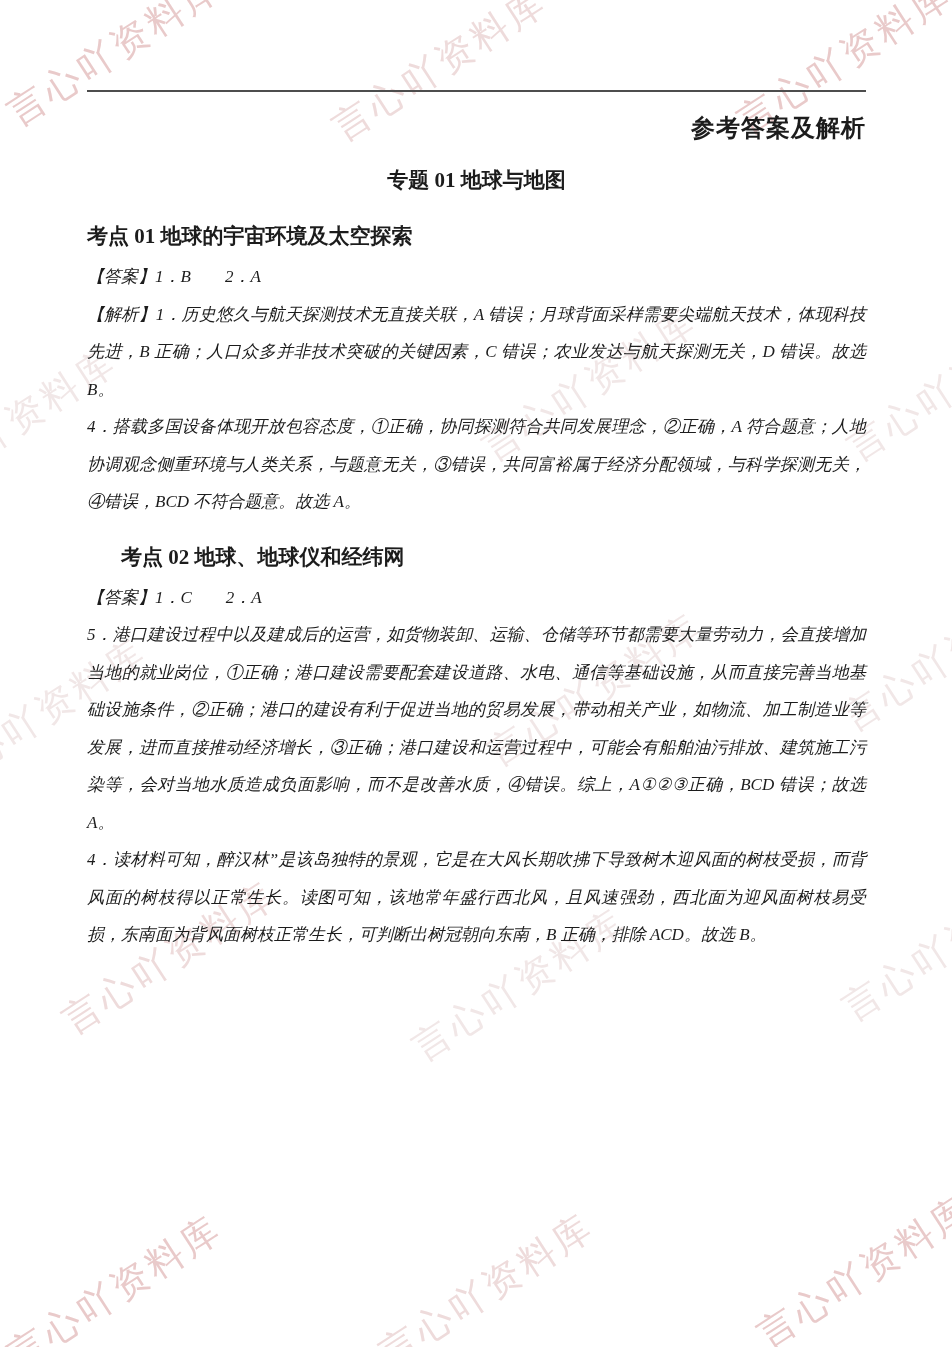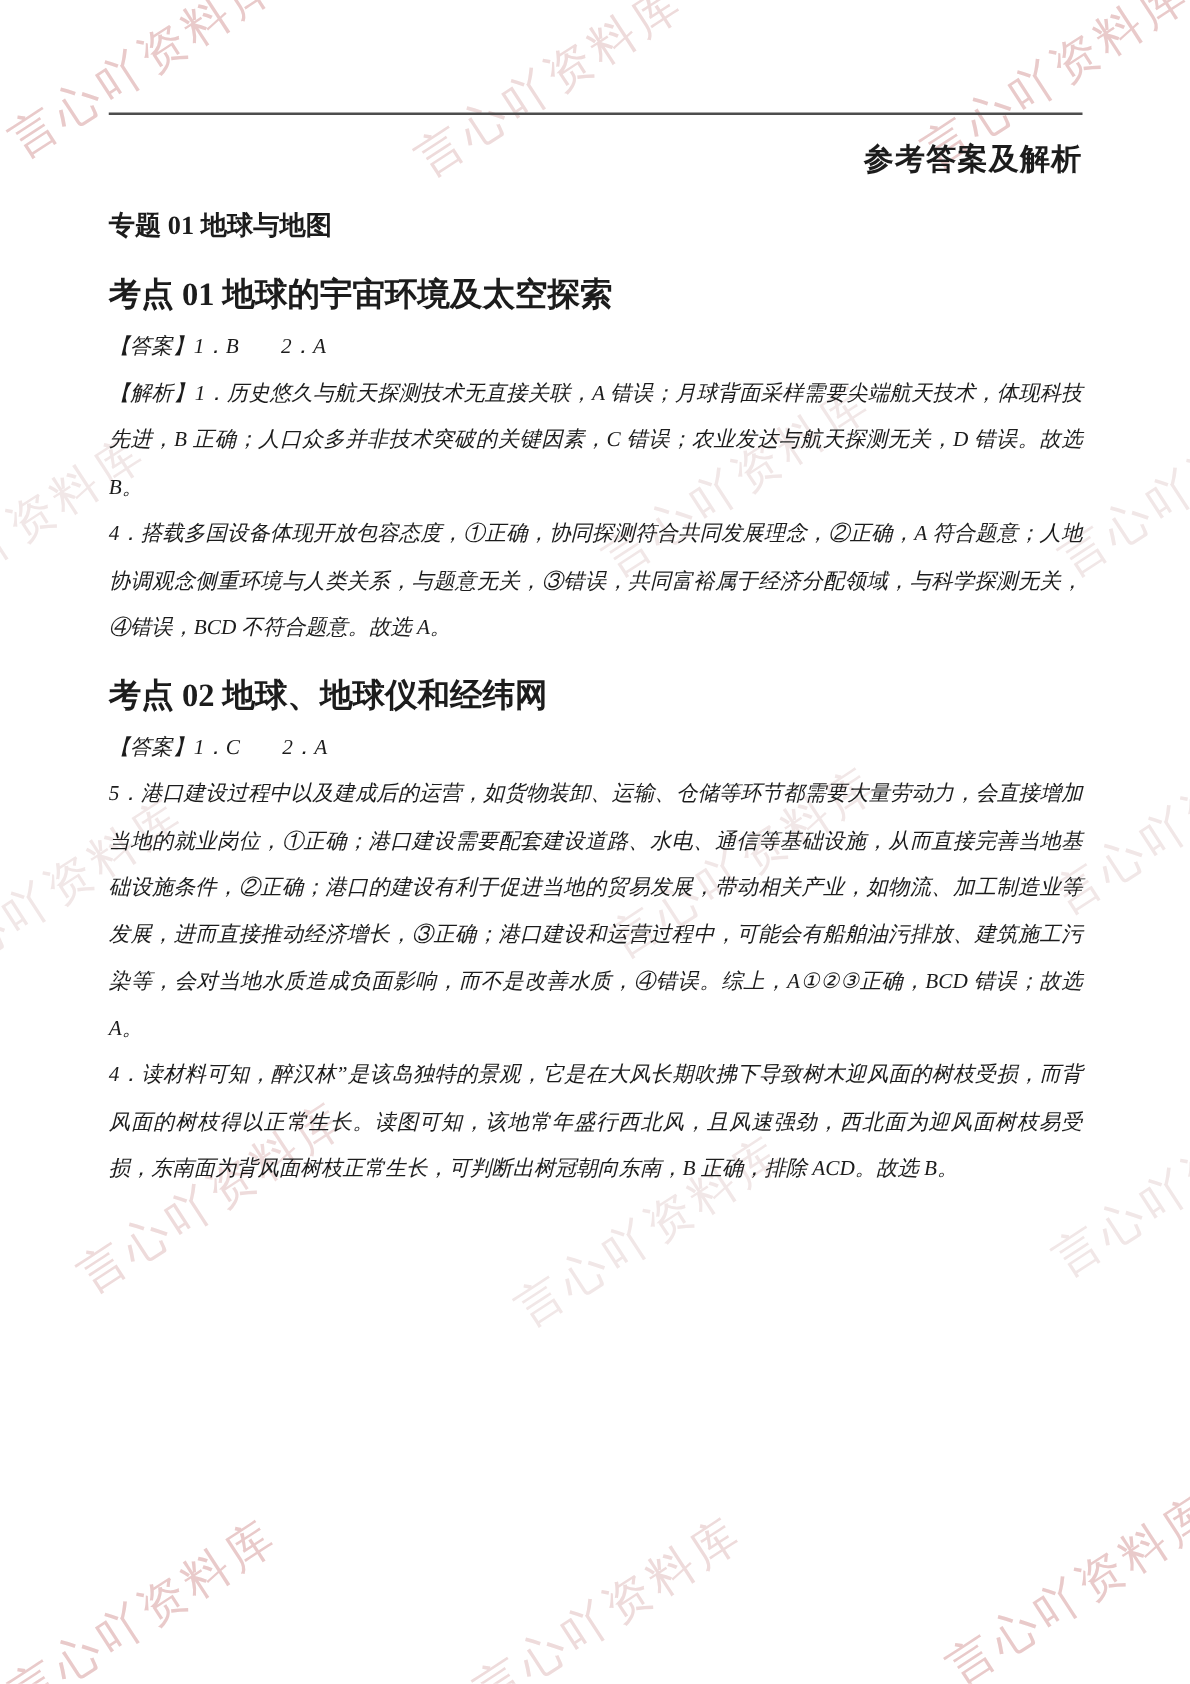"专题 01 地球与地图" .doc-subtitle { text-align: none -> center }
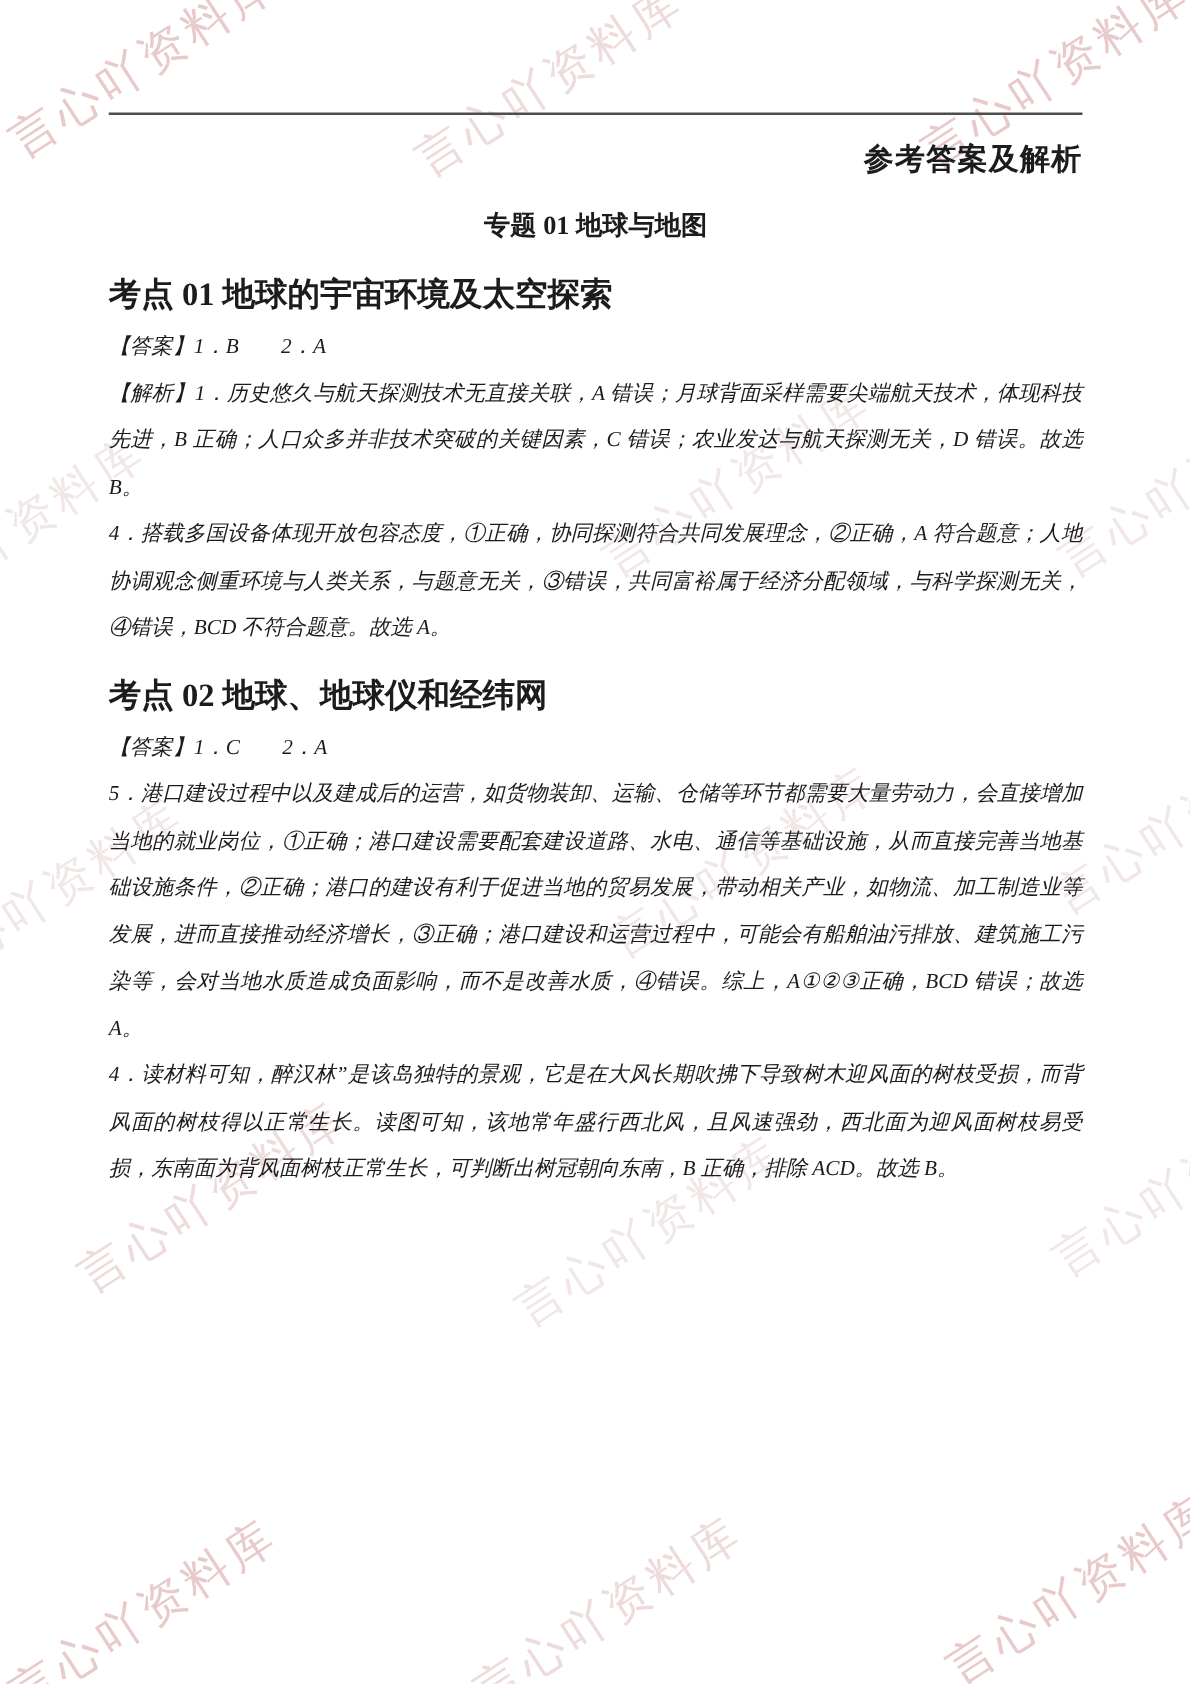"考点 01 地球的宇宙环境及太空探索" .section-heading { font-size: 26px -> 21px }
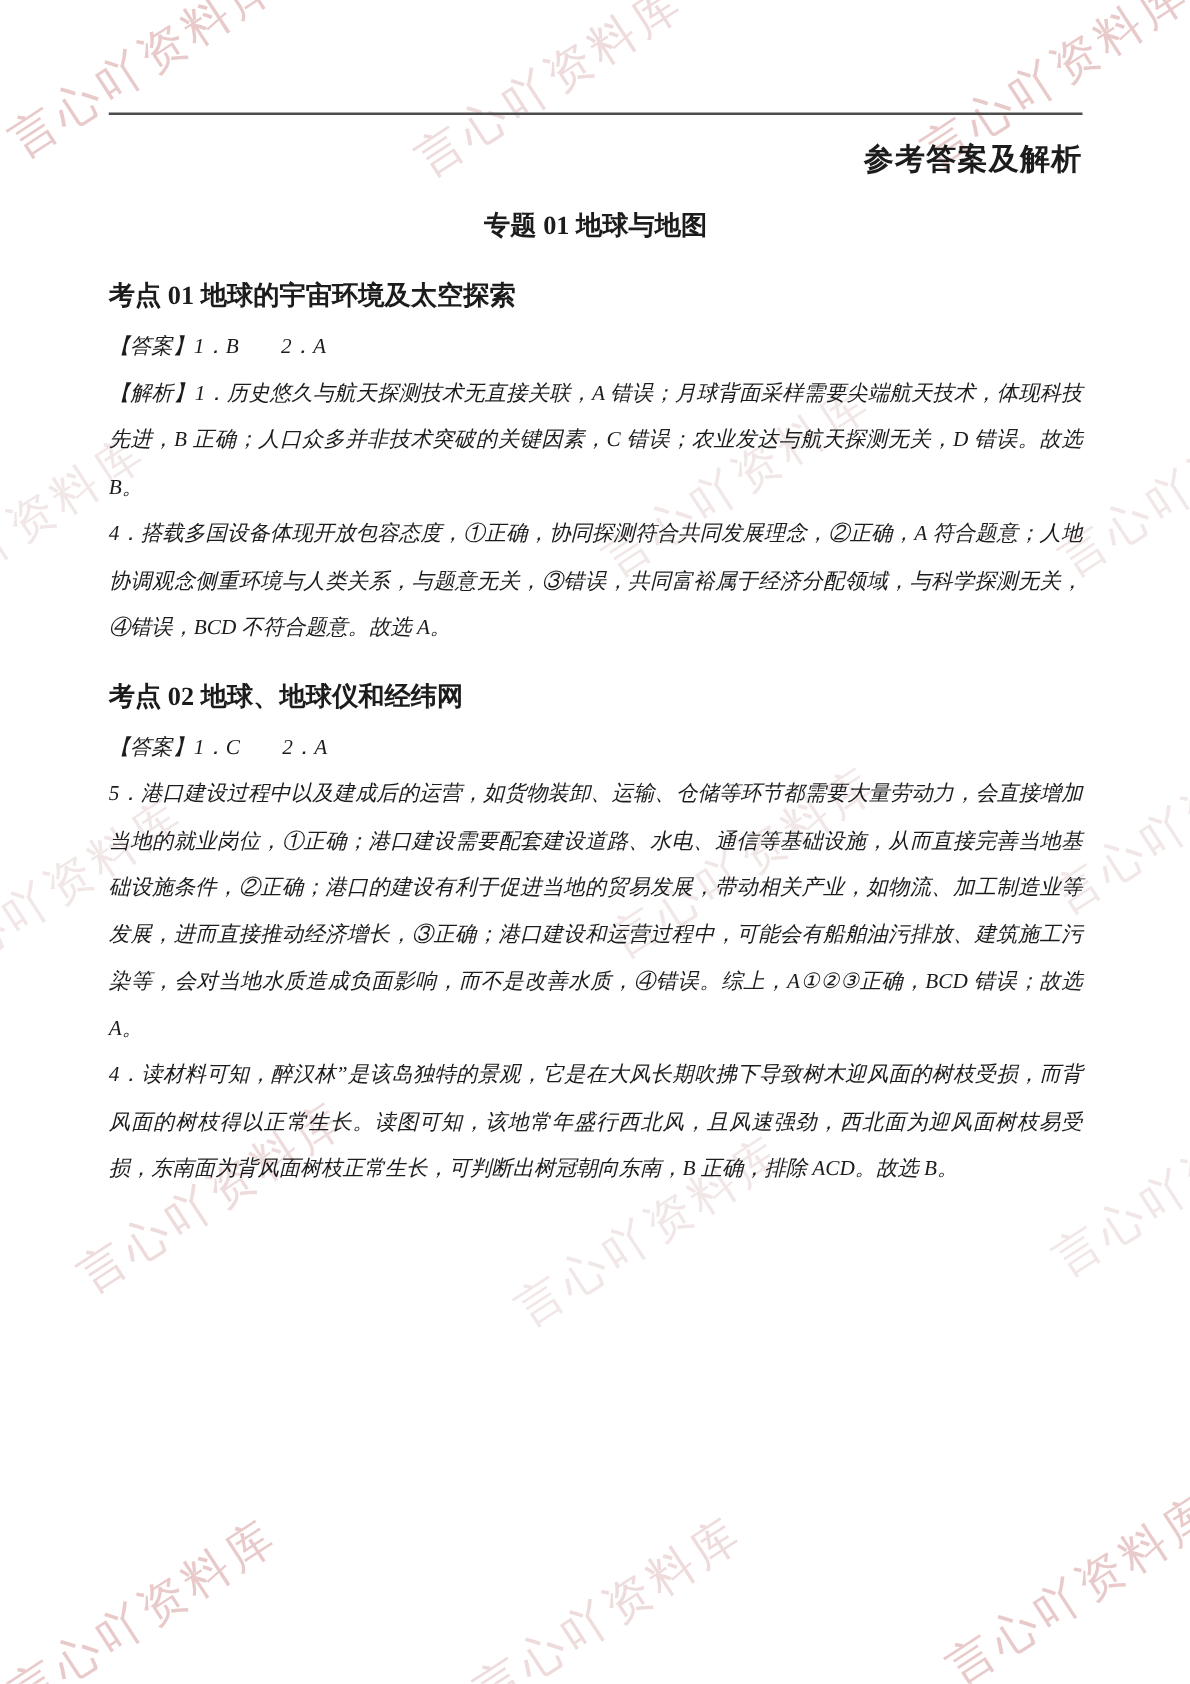"考点 02 地球、地球仪和经纬网" .section-heading.second { margin-left: none -> 34px }
